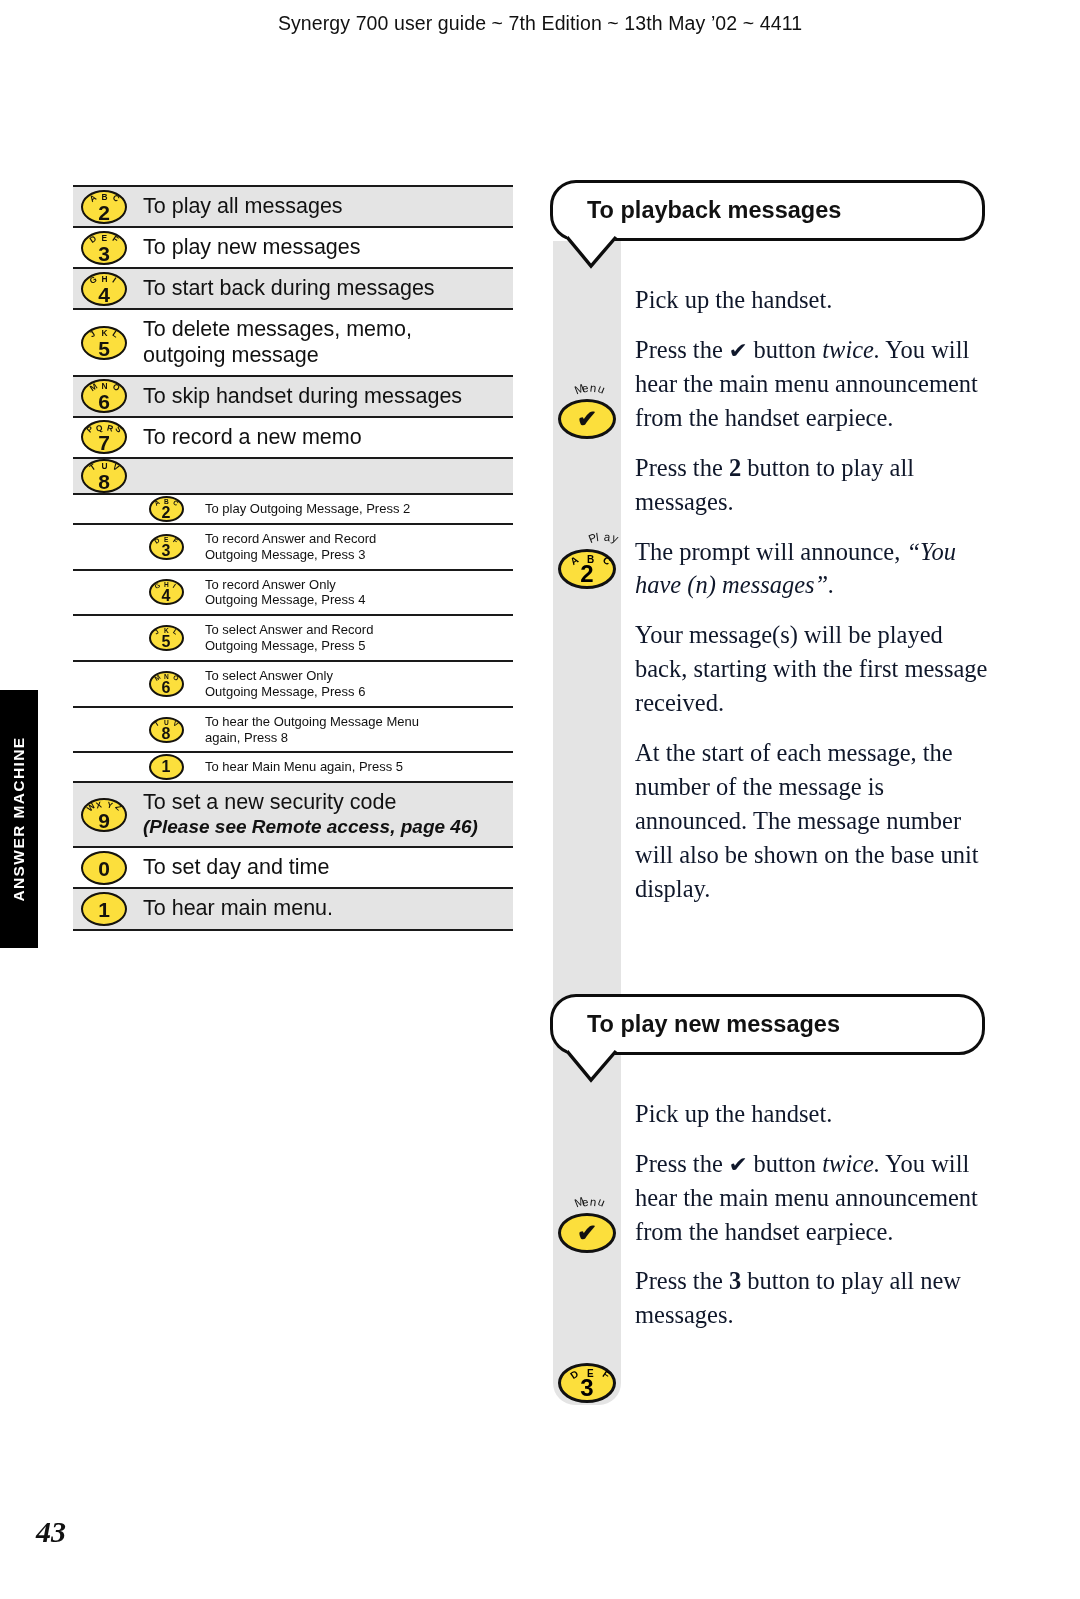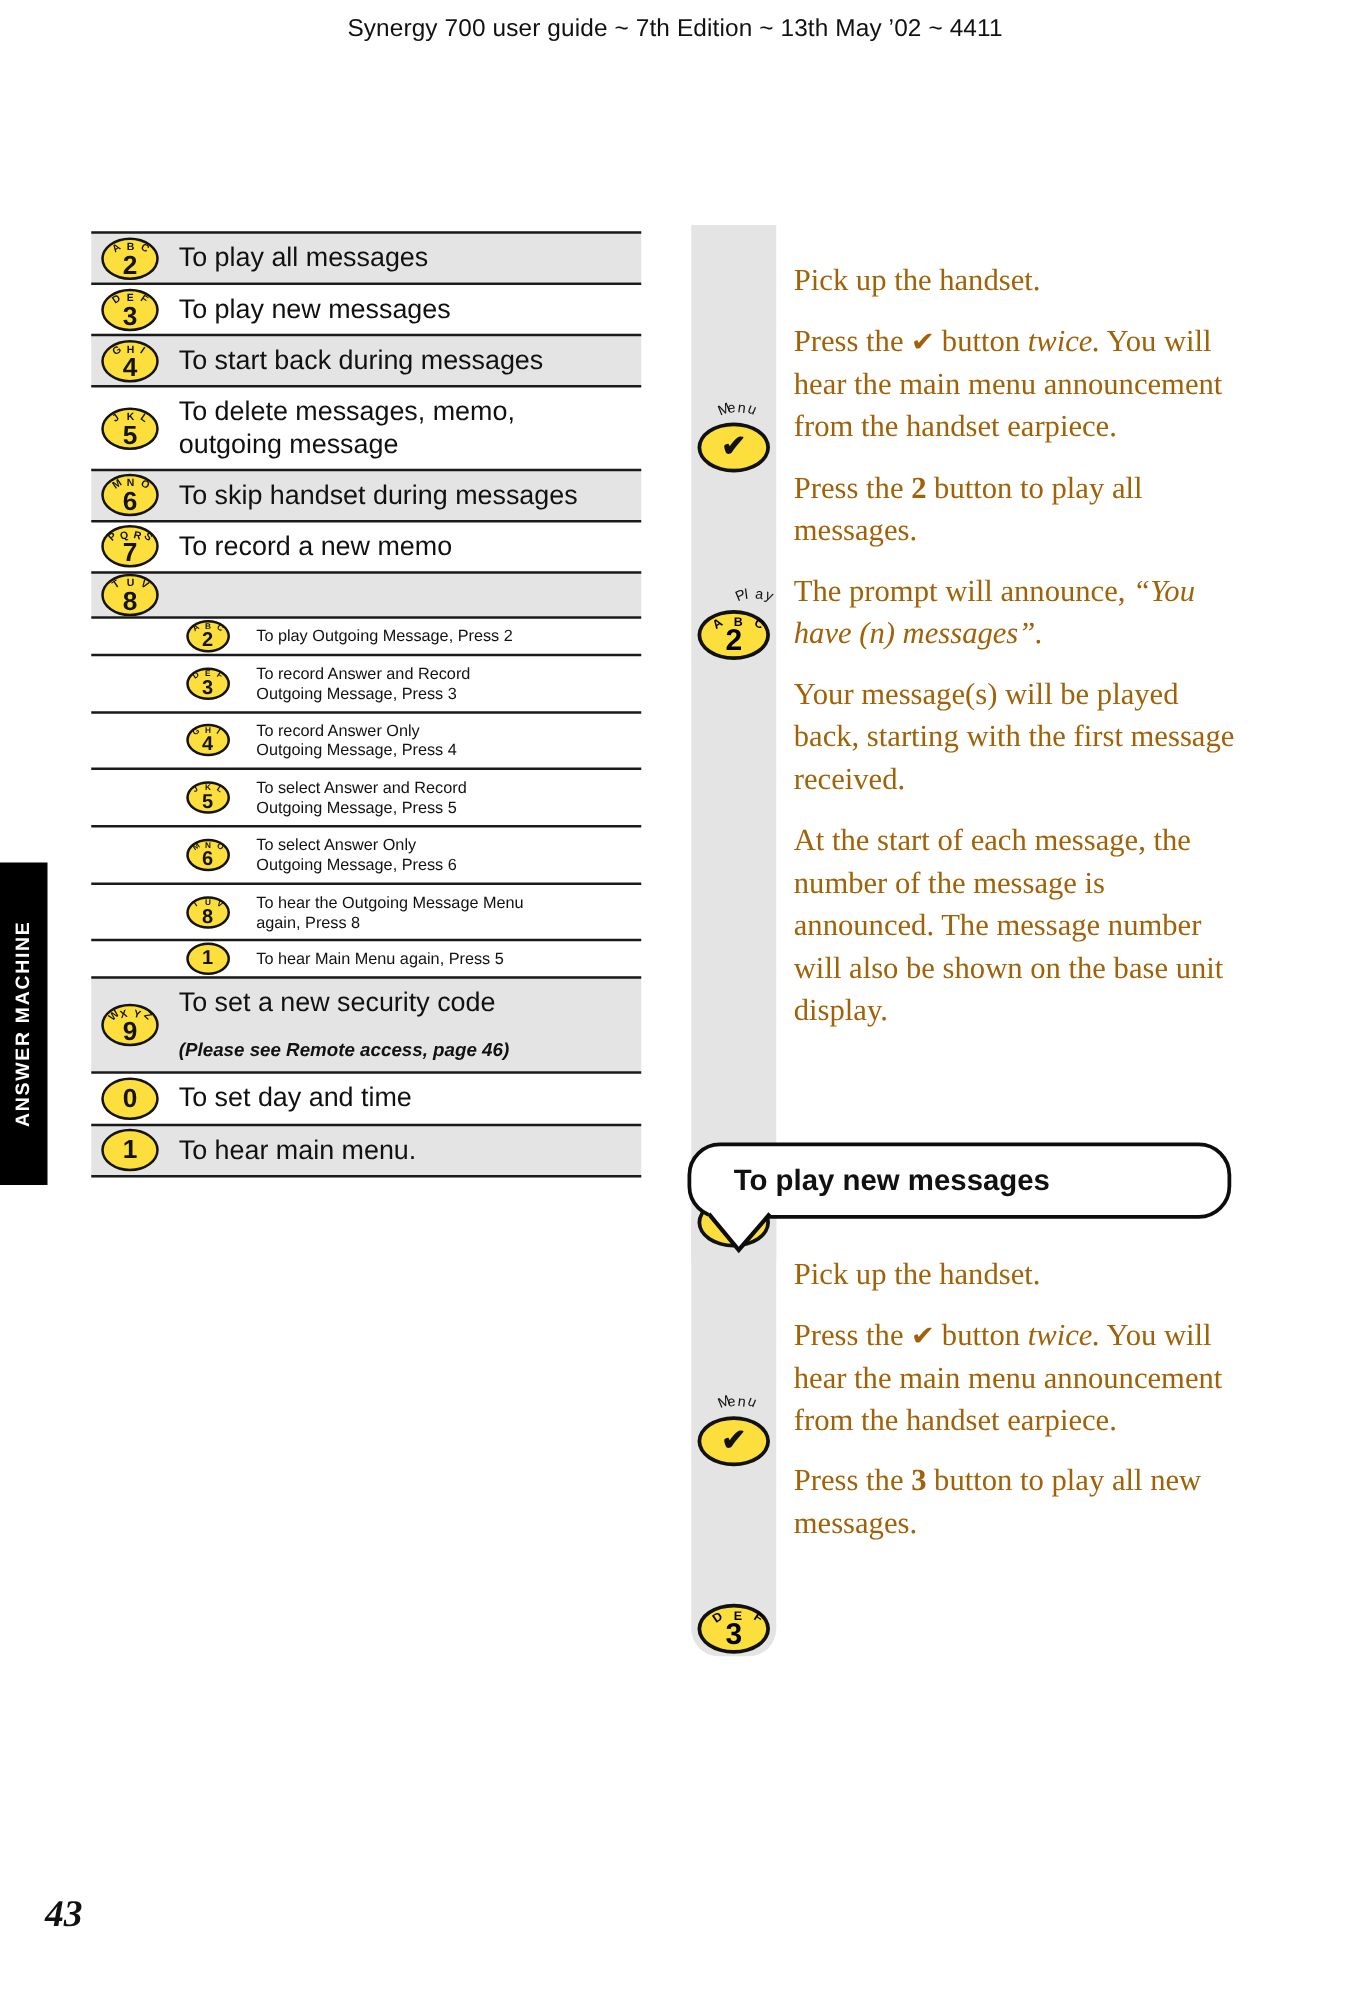"To playback messages" div.callout { html: none -> <div><span>To playback messages</span><svg> <path></path> <path></path> </svg></div> }
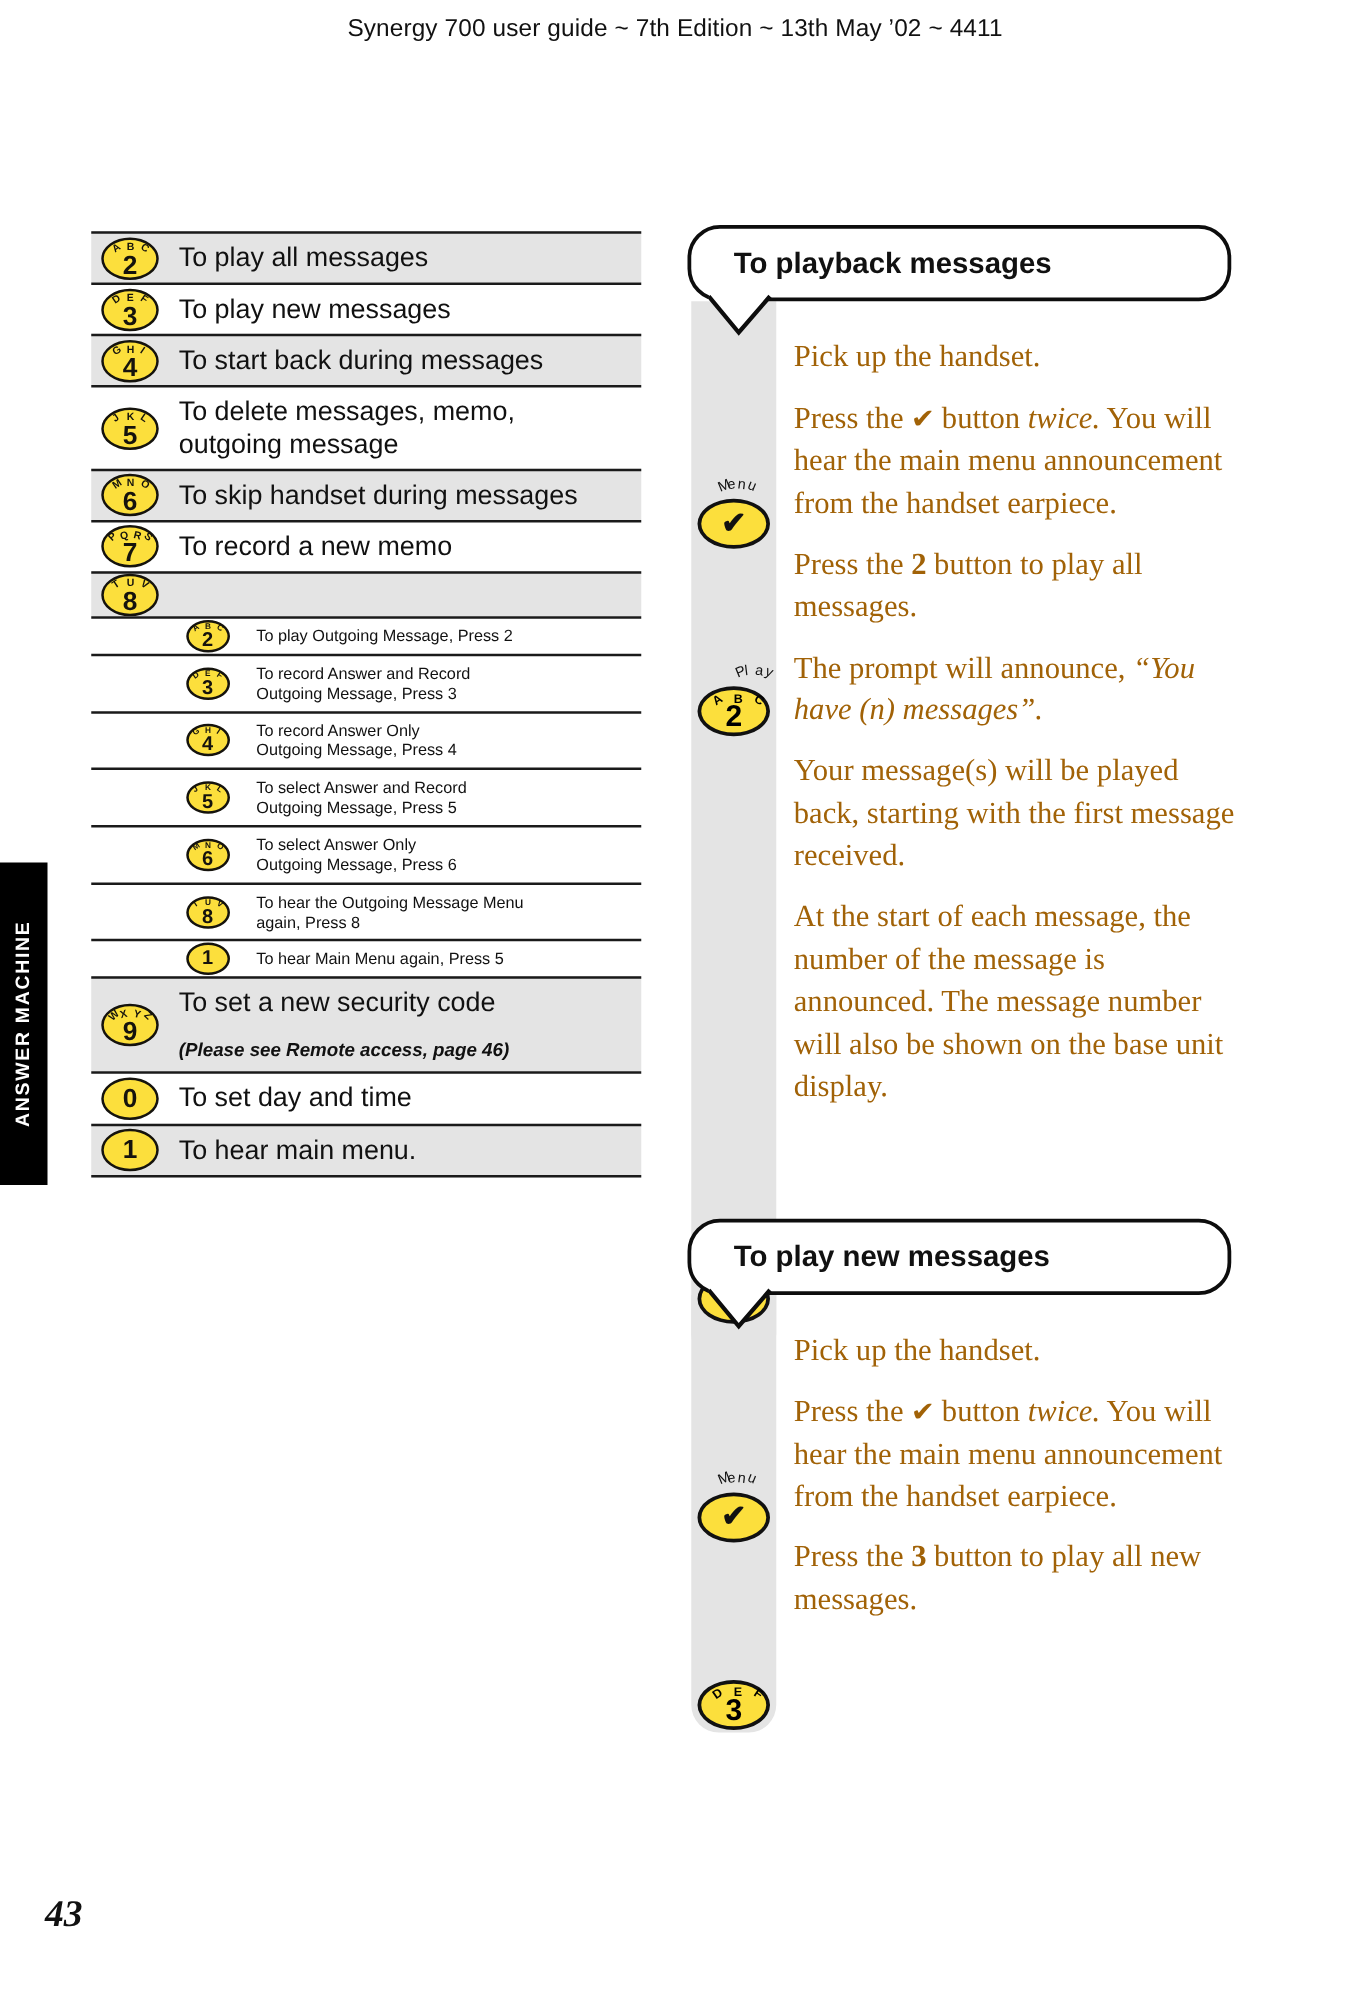"Pick up the handset." .para { color: #a16207 -> #0f172a; margin: 2px 0 15px 0 -> 16px 0 15px 0 }
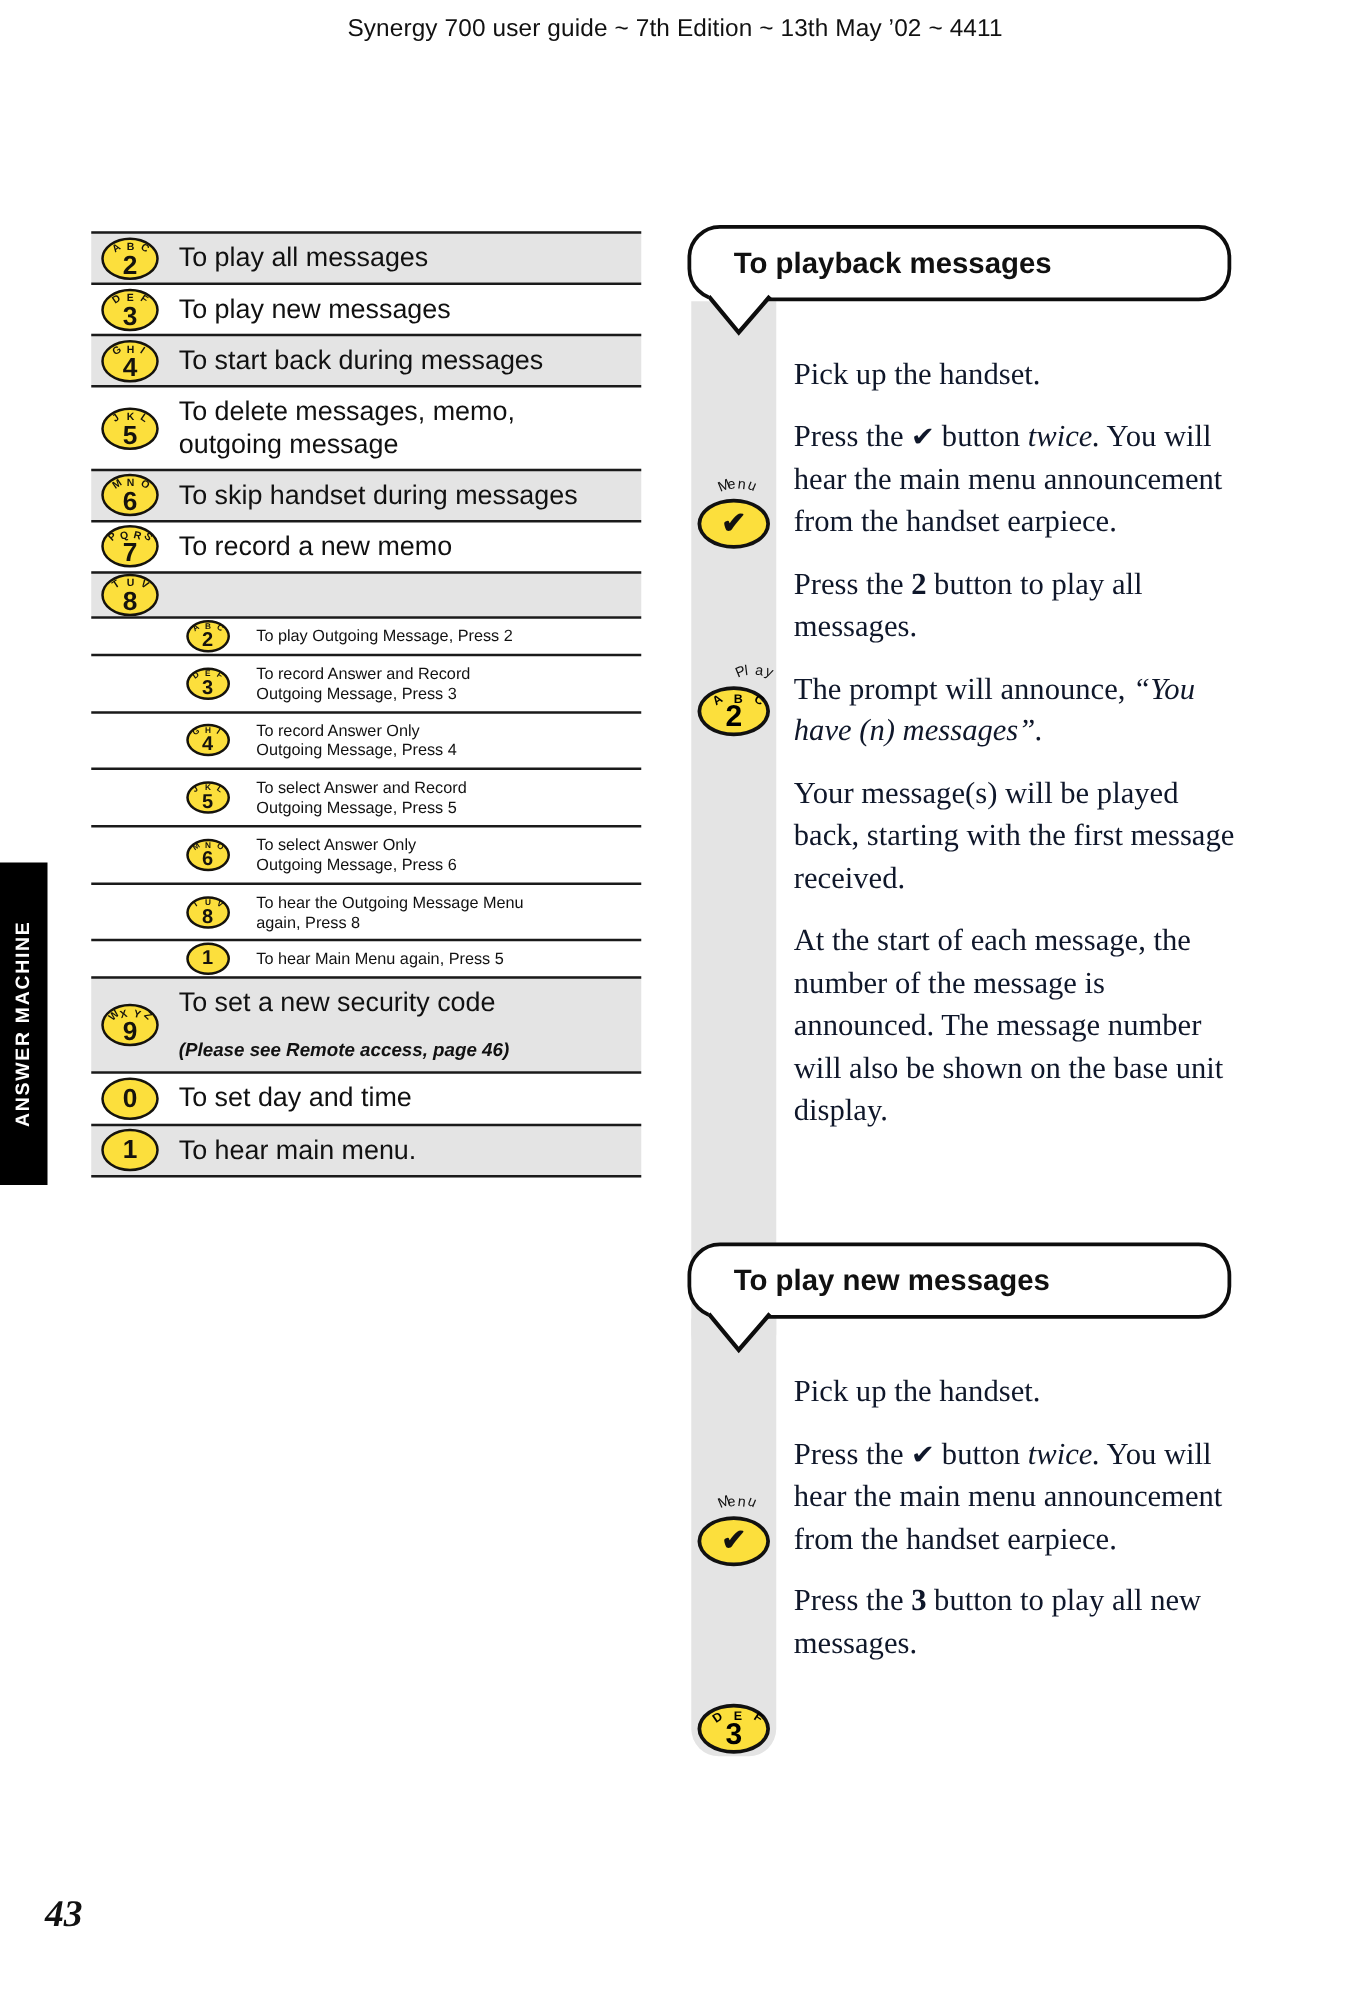"(Please see Remote access, page" .row-note { font-size: 15px -> 19px; margin-top: 17px -> 1px }
